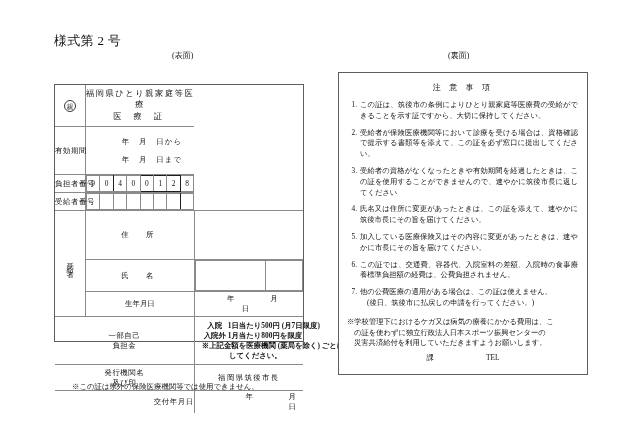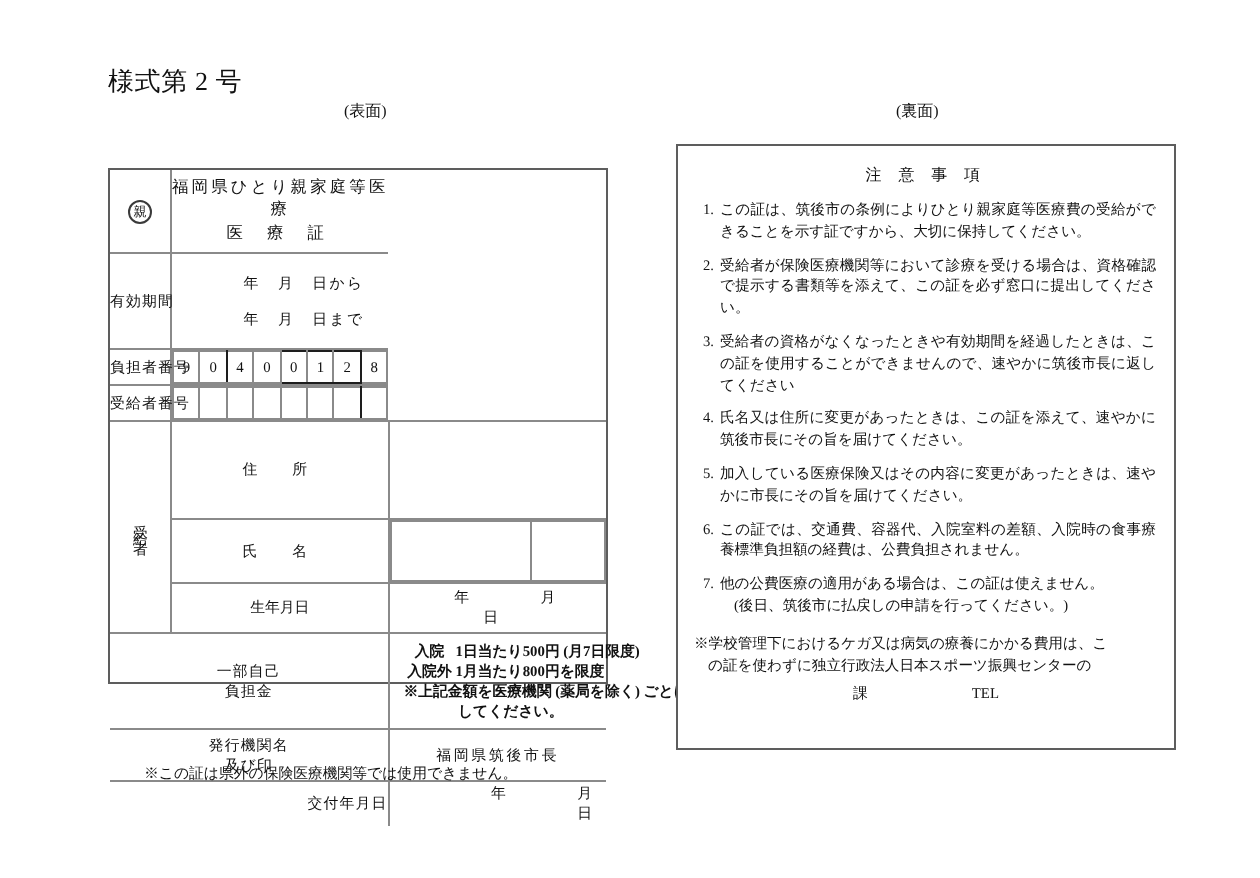"災害共済給付を利用していただきますようお願いします。" span.cont { html: none -> <span>災害共済給付を利用していただきますようお願いします。</span> }
